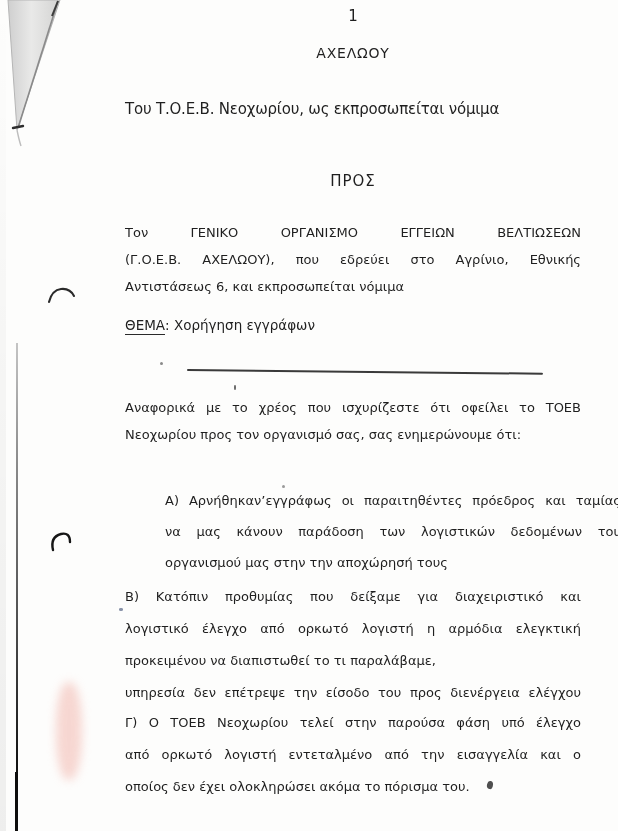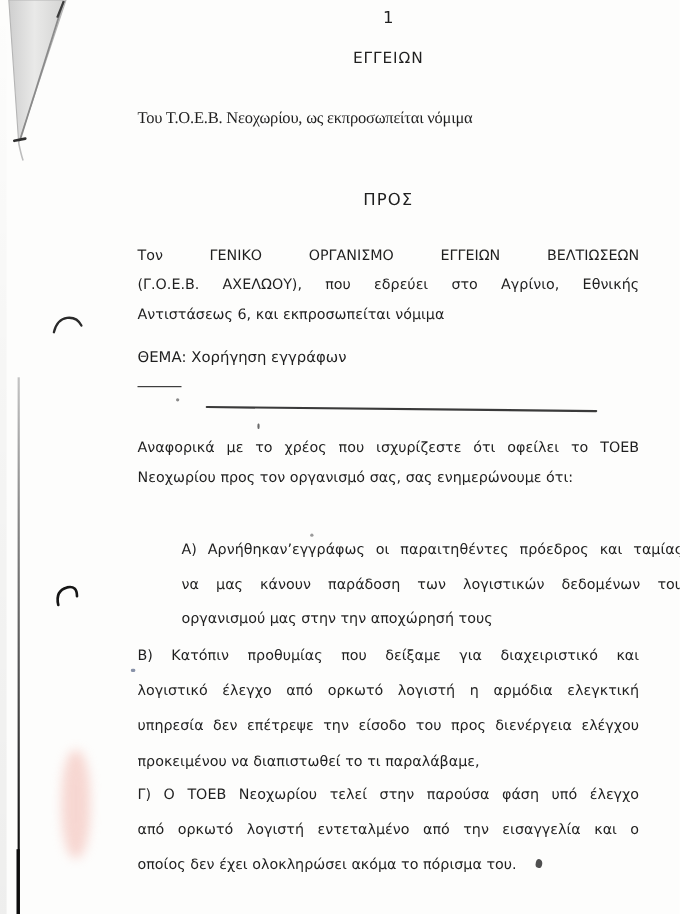"ΕΓΓΕΙΩΝ" div.content-block { text: ΕΓΓΕΙΩΝ -> ΑΧΕΛΩΟΥ }
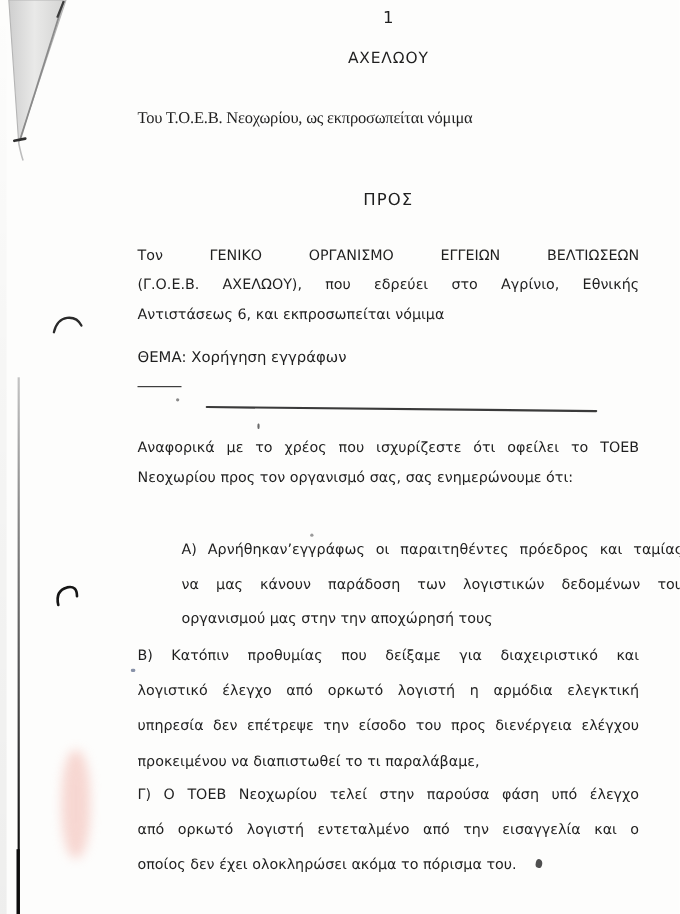"Του Τ.Ο.Ε.Β. Νεοχωρίου, ως εκπροσωπείται" .applicant { font-family: Liberation Serif, serif -> none }
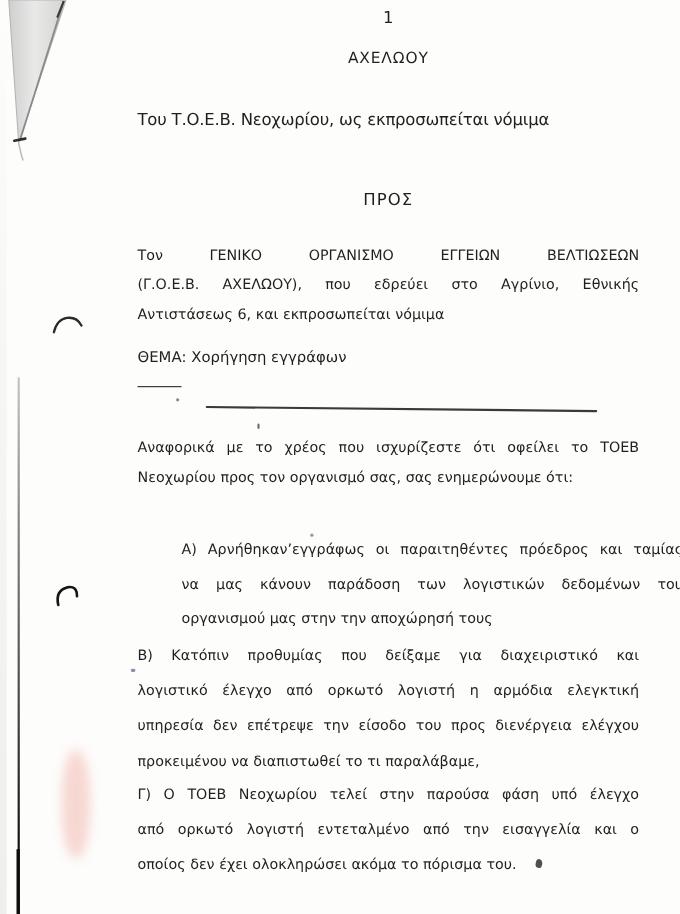"ΘΕΜΑ" .subject-label { padding-bottom: 18px -> 1px }
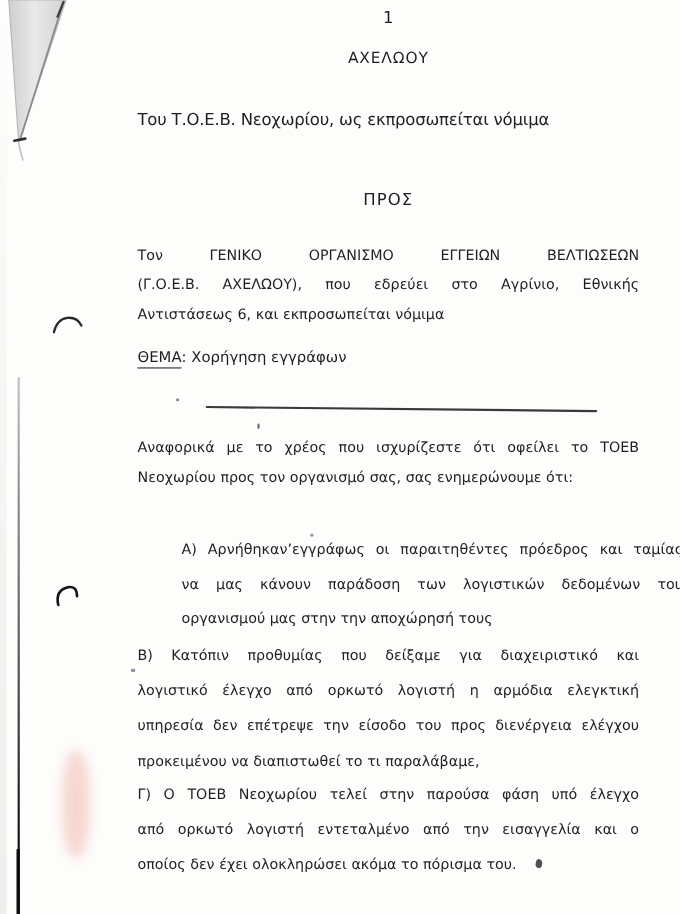"υπηρεσία δεν επέτρεψε την είσοδο" div.line { order: before "προκειμένου να διαπιστωθεί το τι" -> after "προκειμένου να διαπιστωθεί το τι" }
